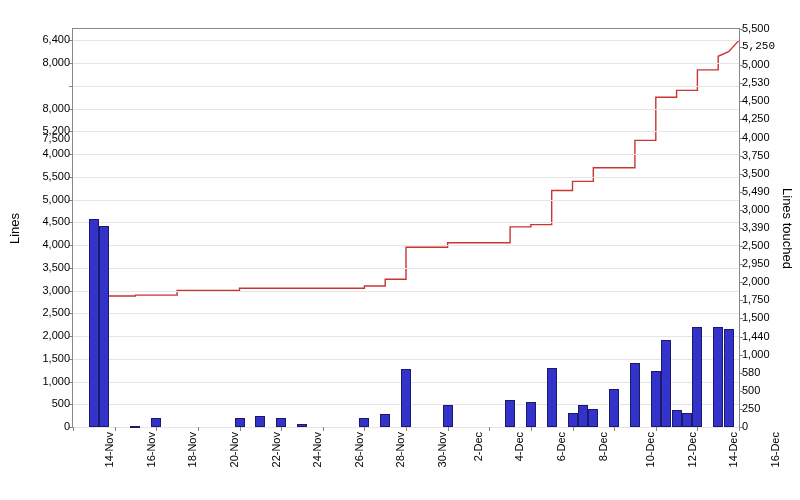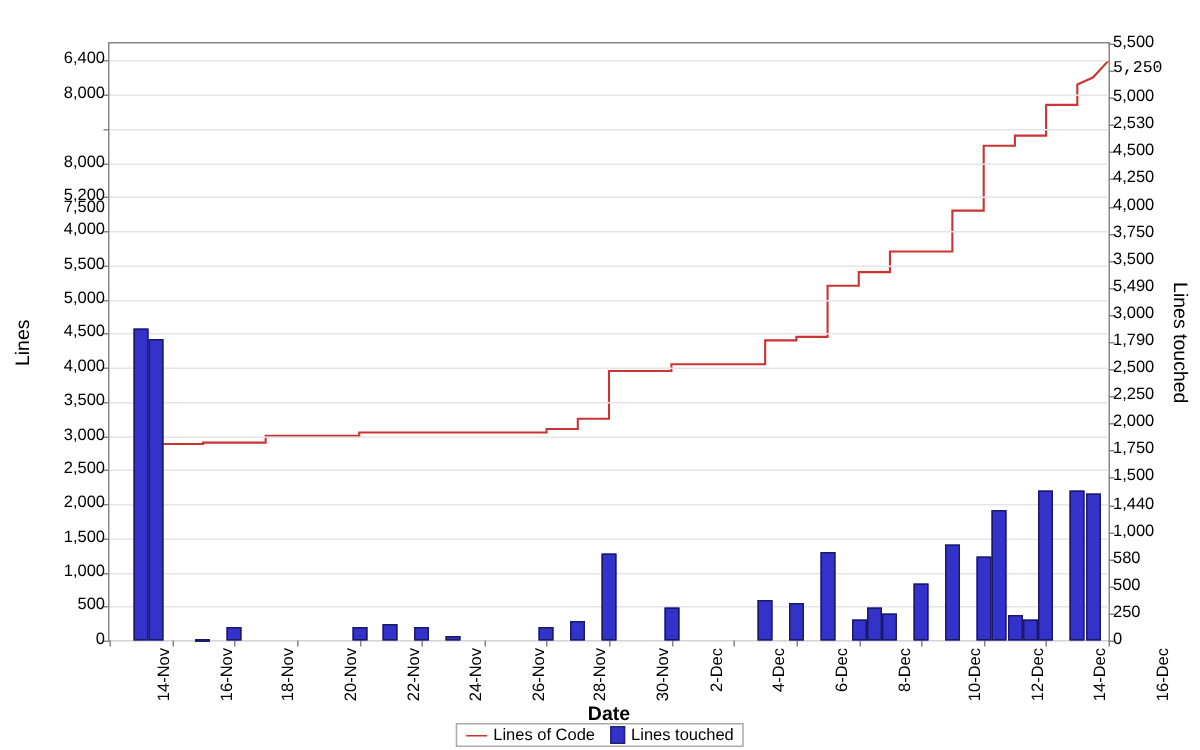"1,790" div.ytick-right { text: 1,790 -> 3,390 }
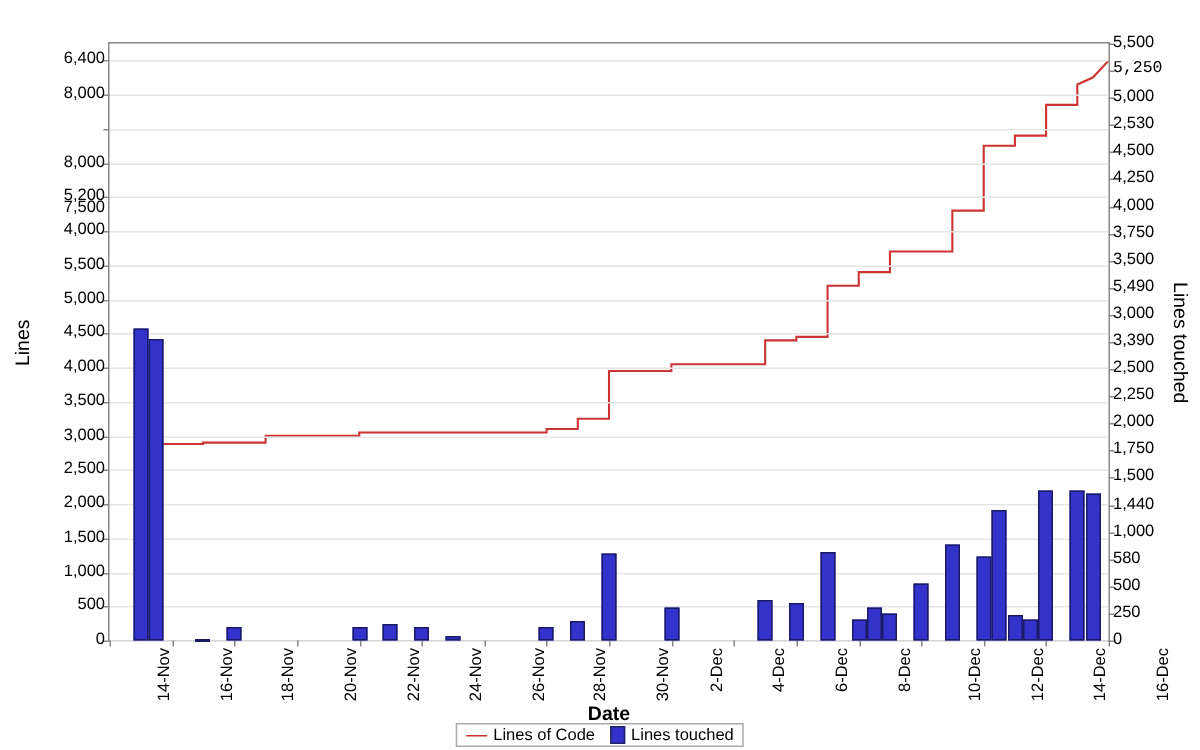"2,250" div.ytick-right { text: 2,250 -> 2,950 }
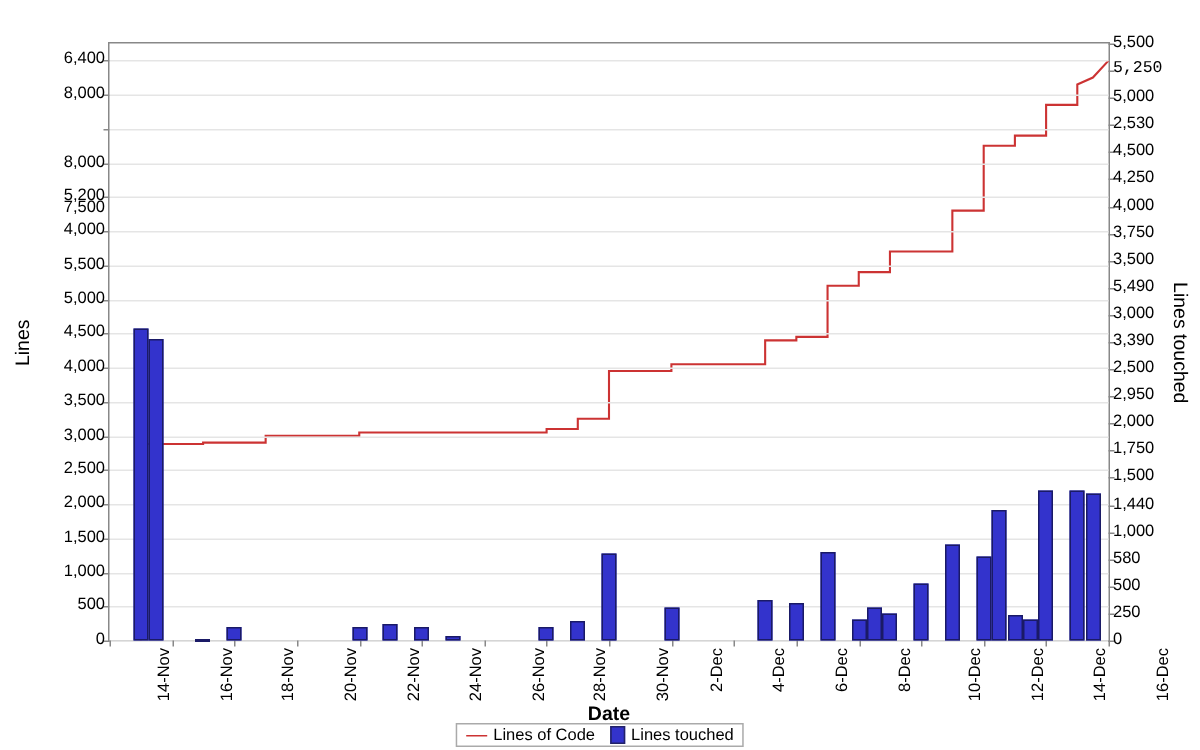"Date" div.x-label { html: <div>Date</div> -> none }
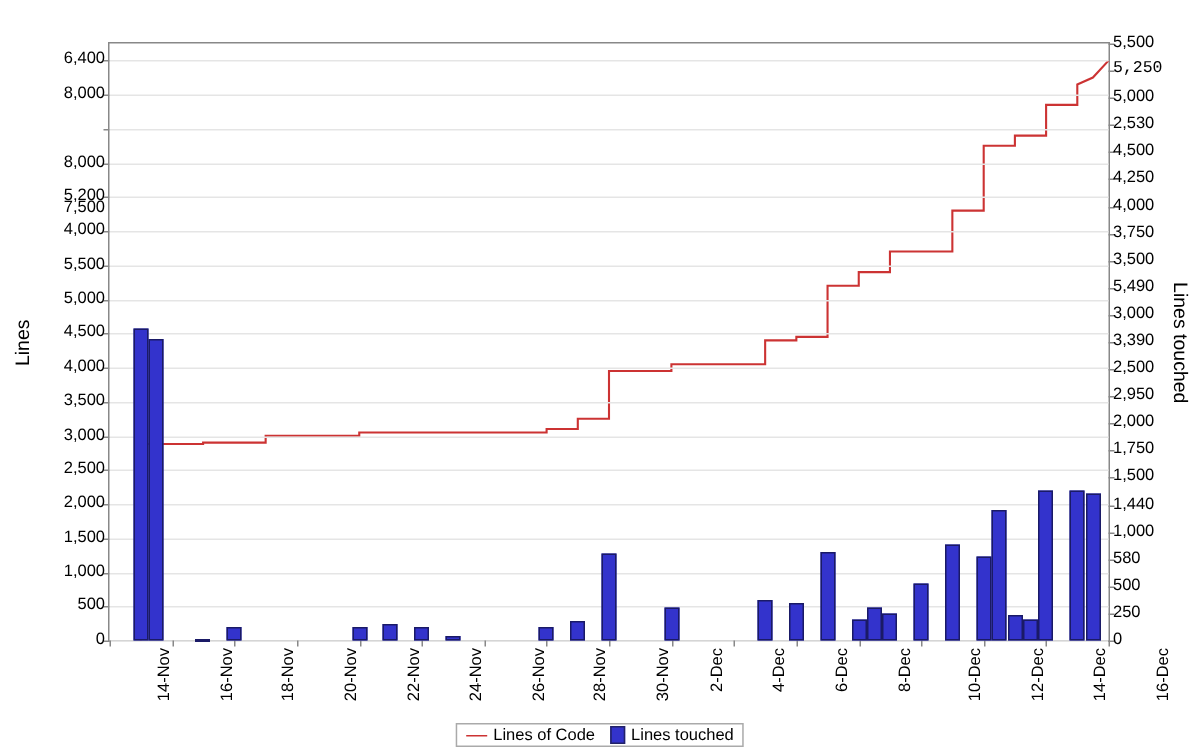"Lines of Code" div.legend { html: <div> <div> <div></div> <span>Lines of Code</span> </div> <div> <div></div> <span>Lines touched</span> </div> </div> -> none }
